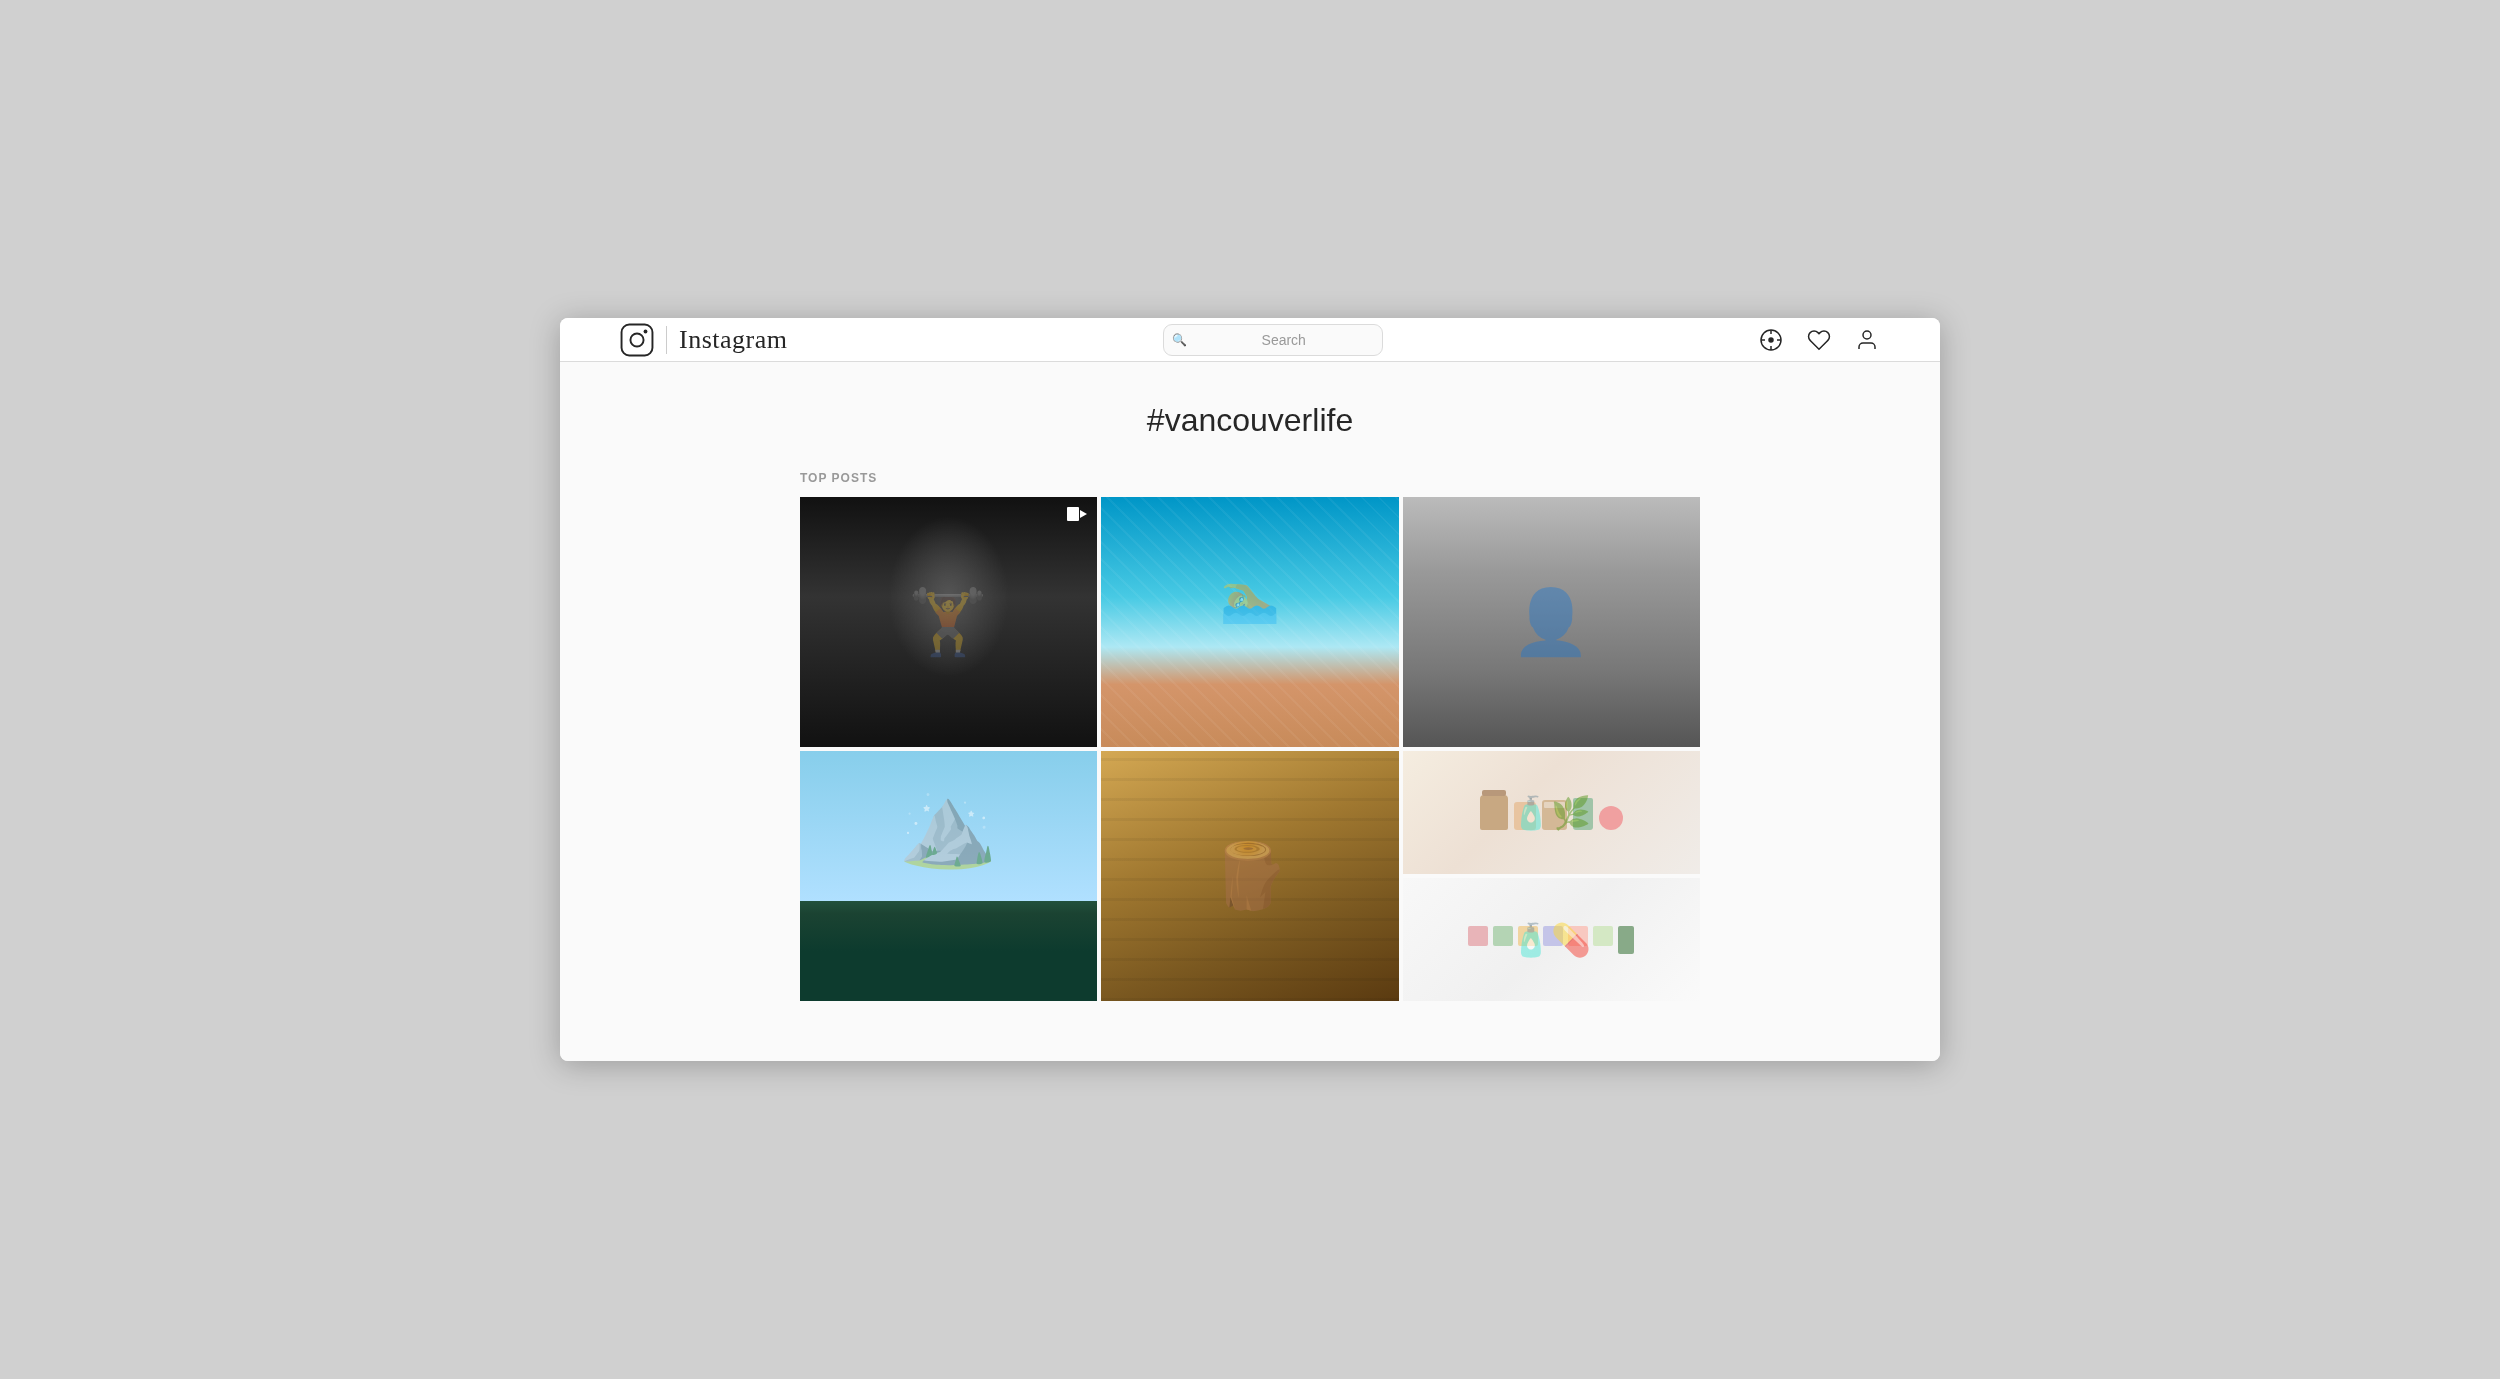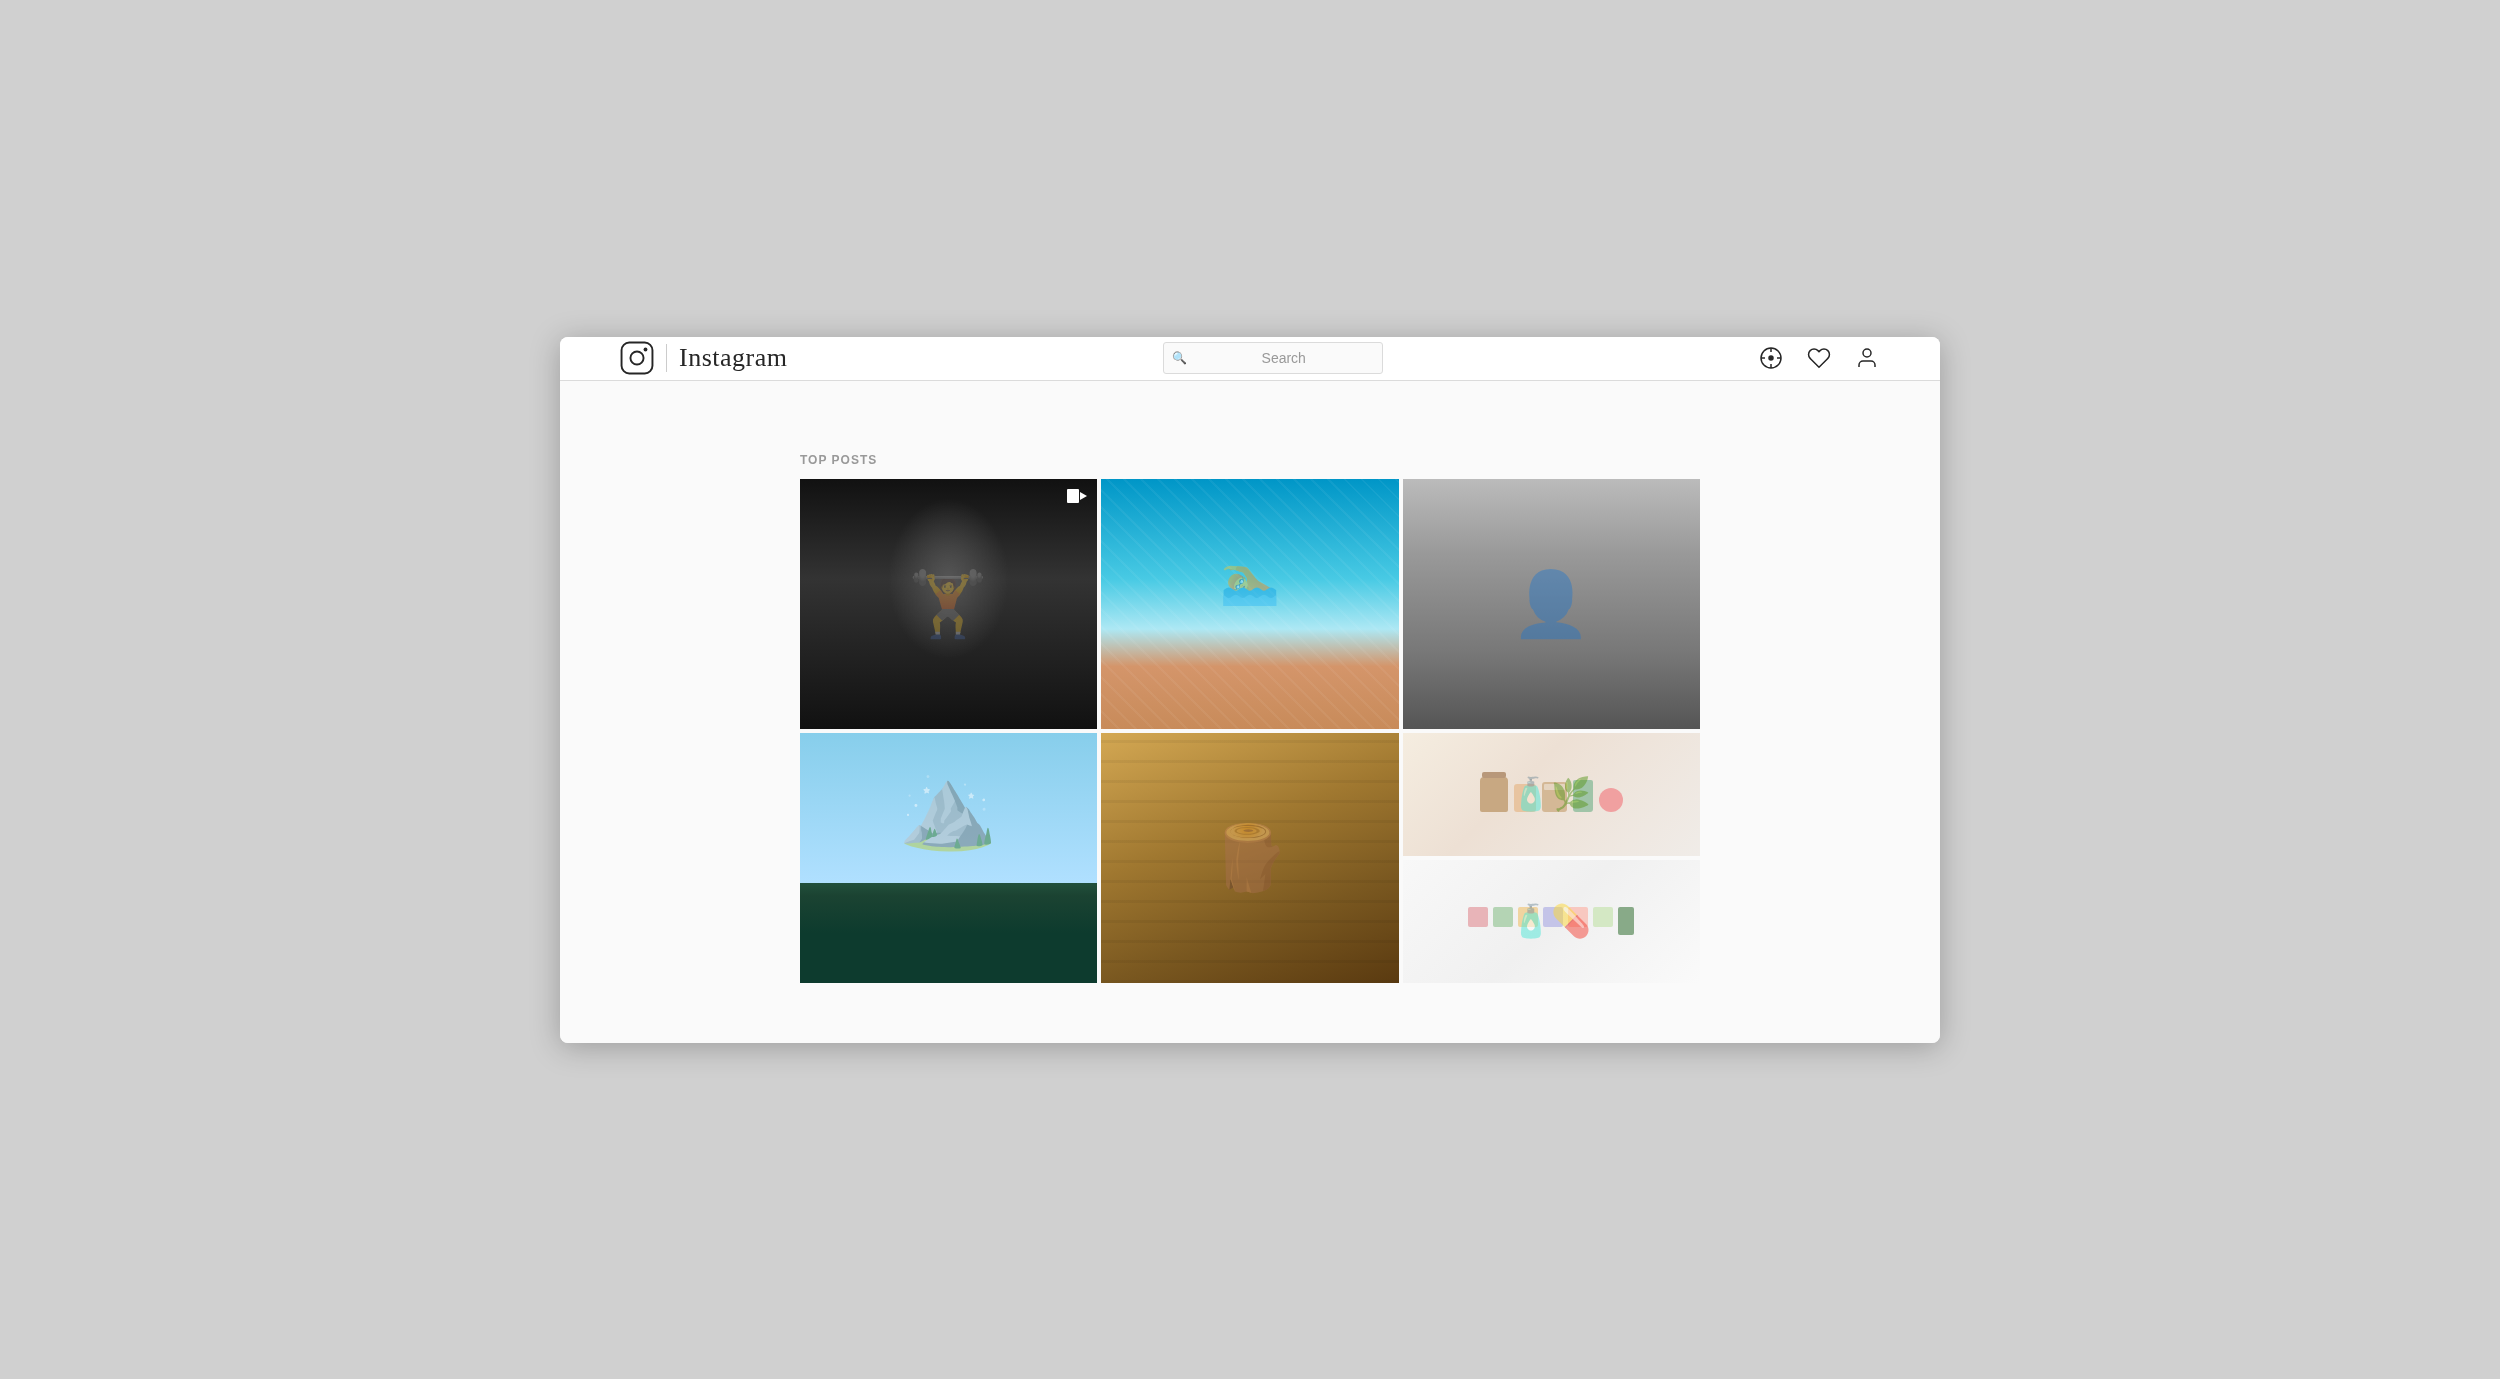"Search" .search-input { border-radius: 3px -> 9px }
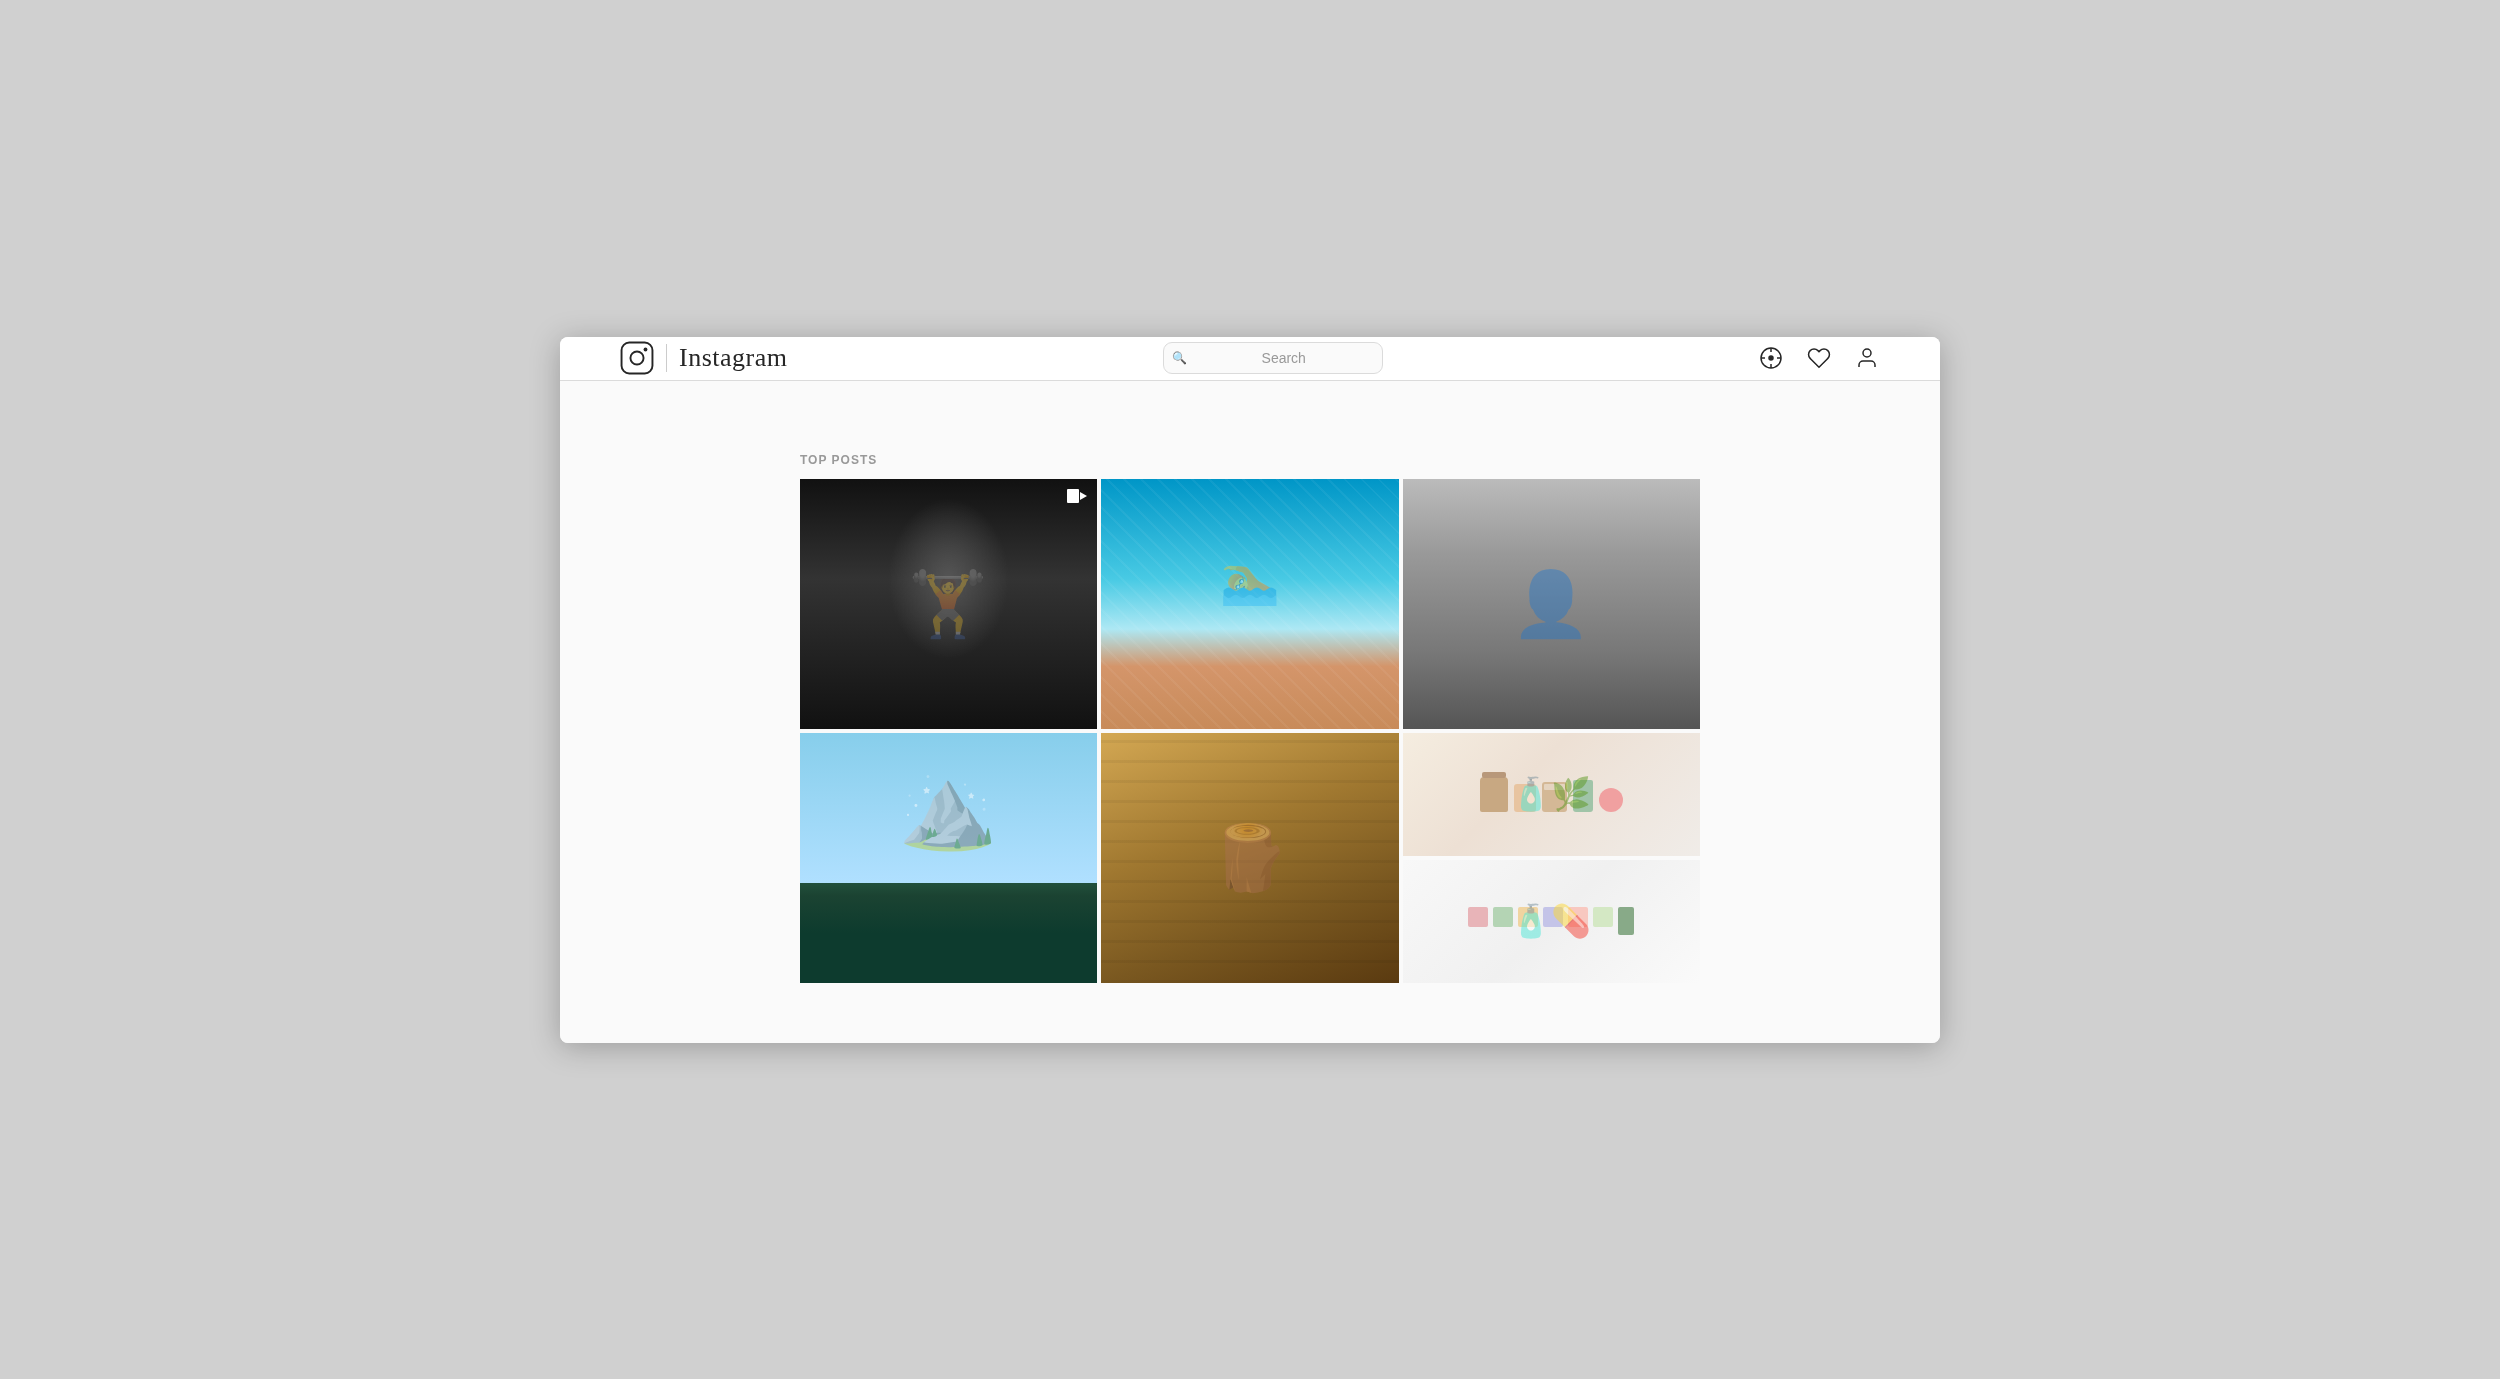"#vancouverlife" h1.hashtag-title { html: none -> <h1>#vancouverlife</h1> }
